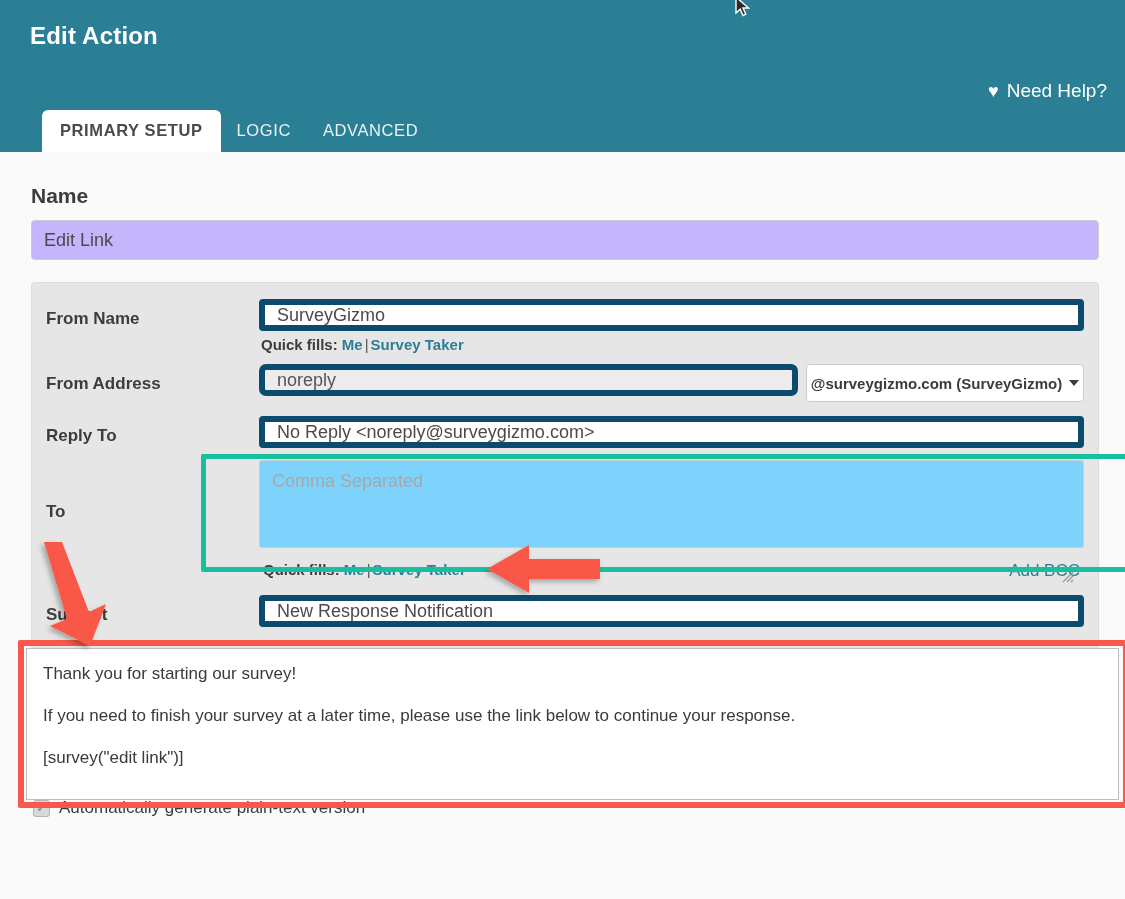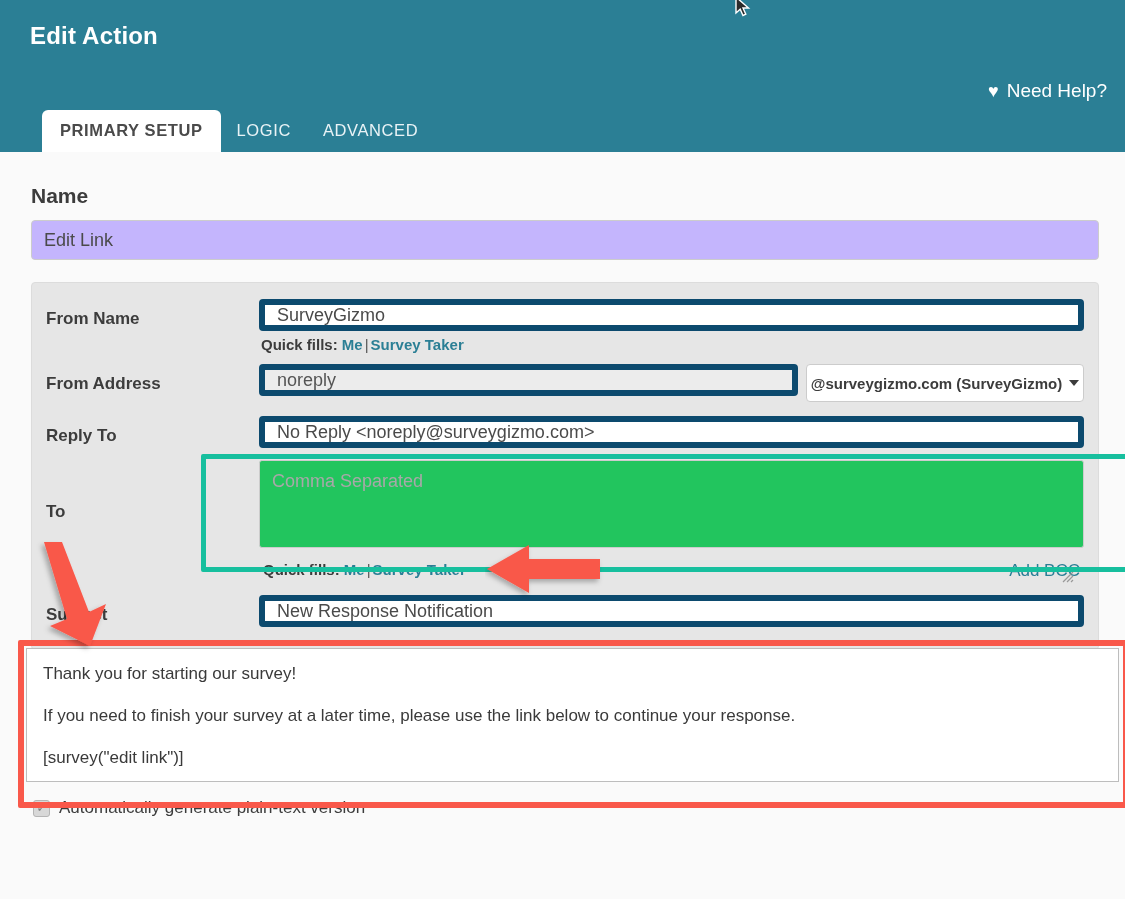"noreply" .addr-input { border-radius: none -> 7px }
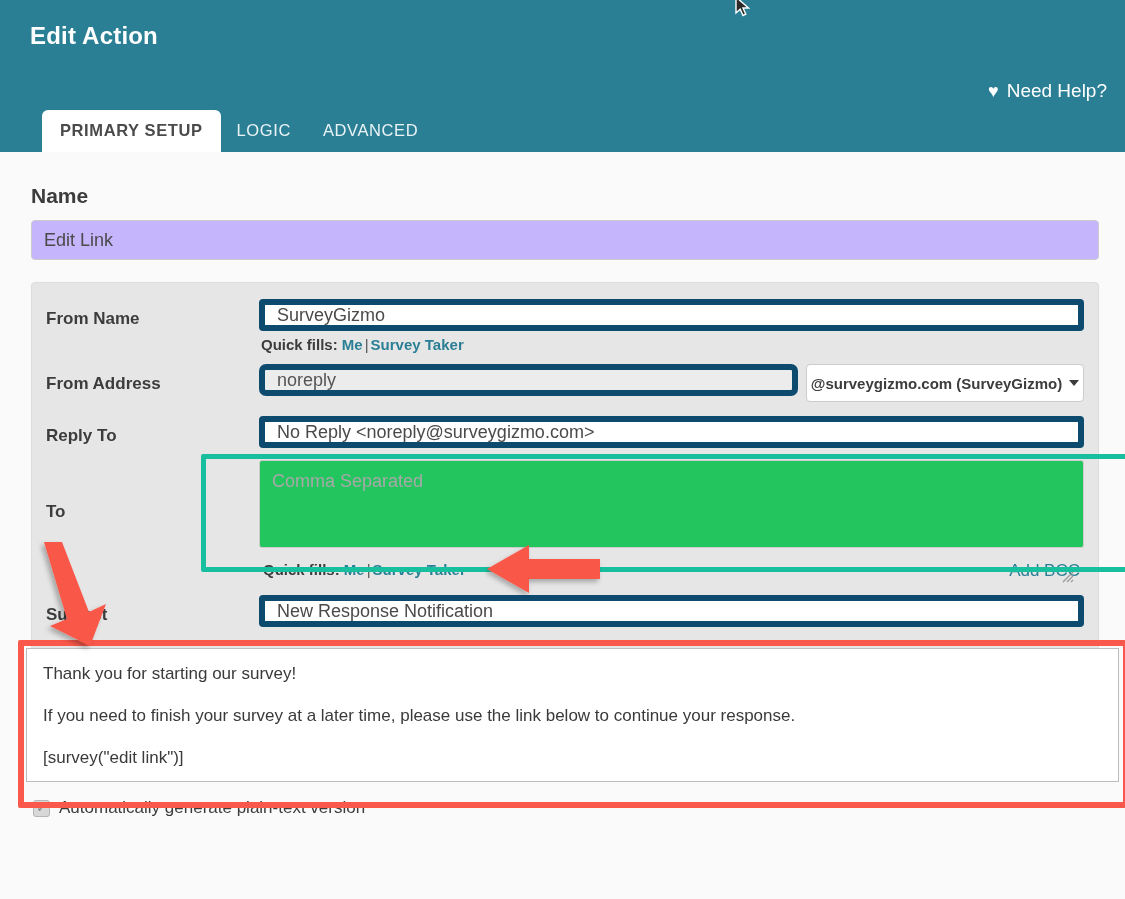"Comma Separated" .to-area { background: #22c55e -> #7dd3fc }
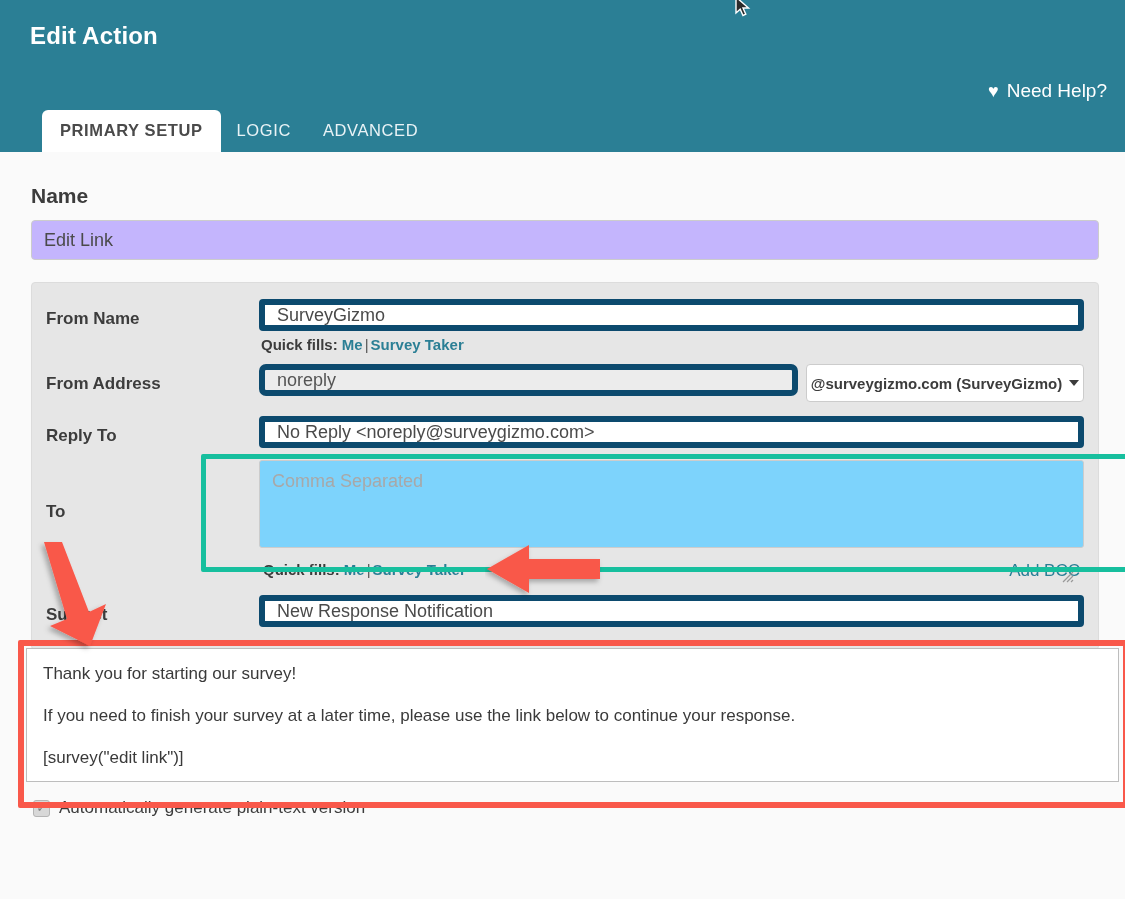"Thank you for starting our" .msg-body { height: 134px -> 152px }
